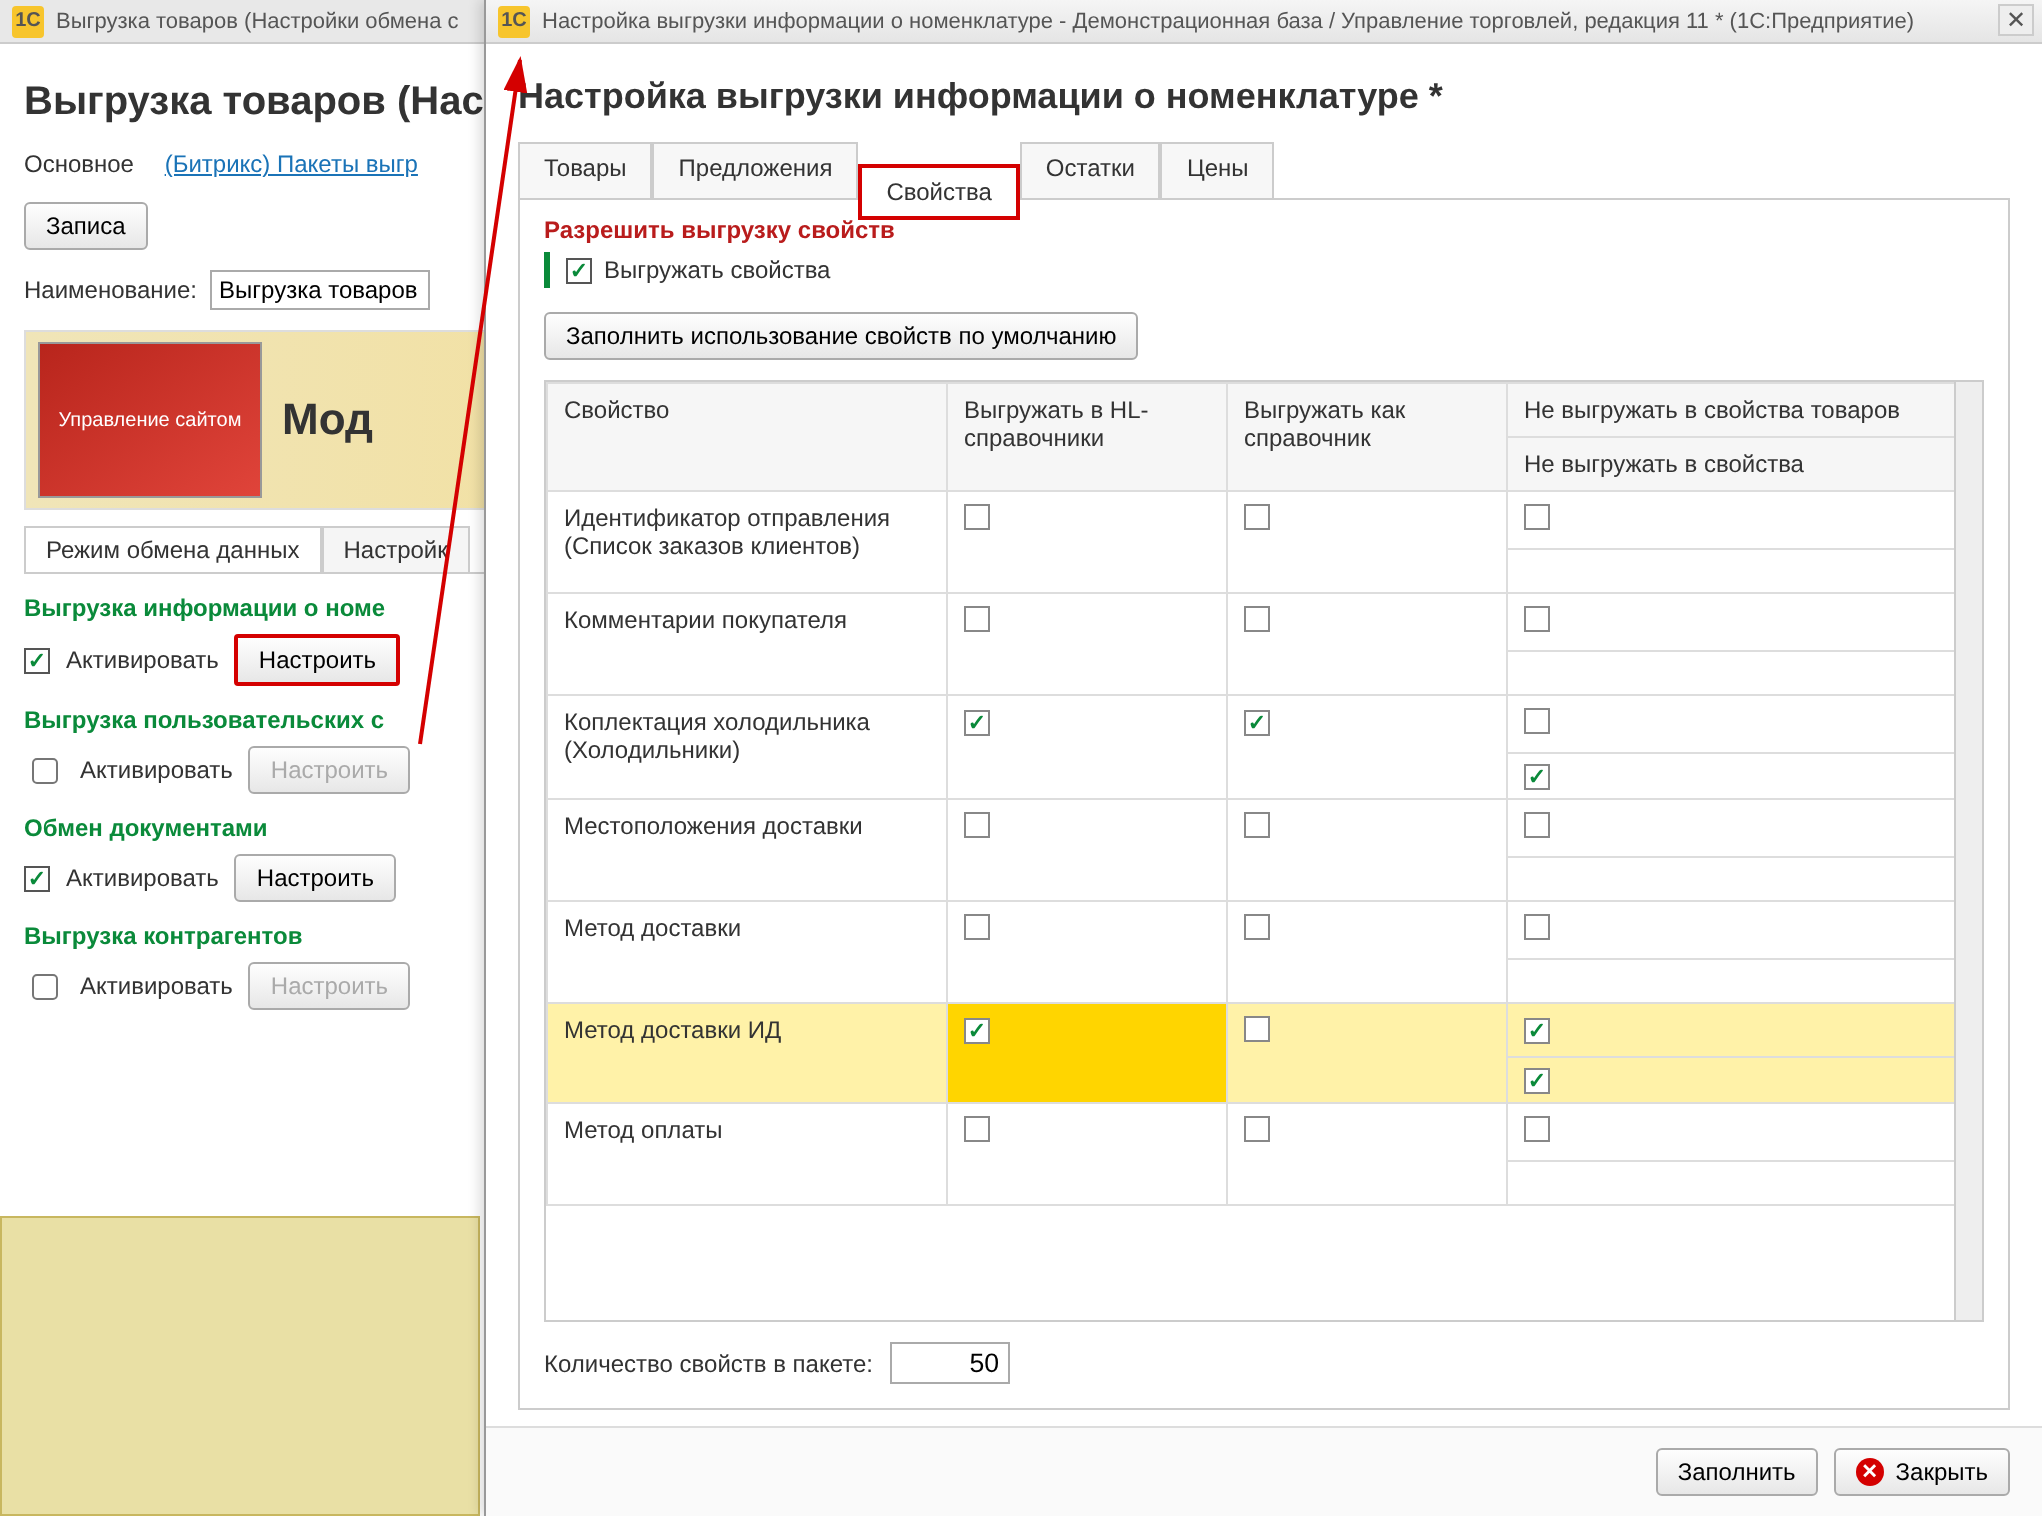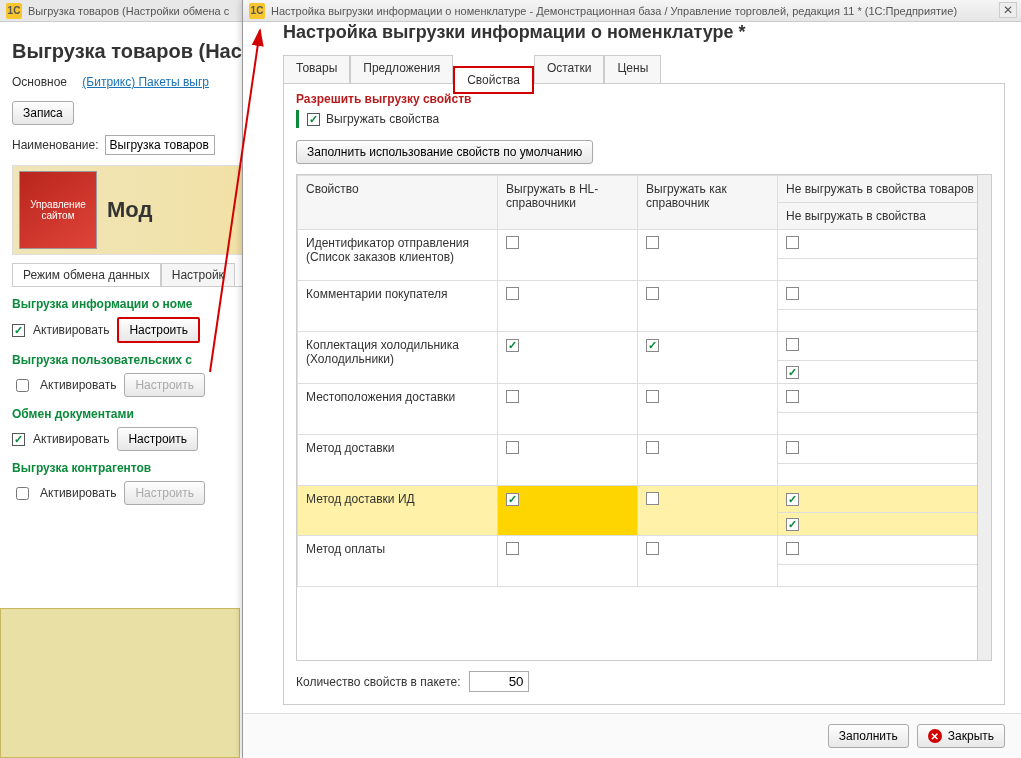"Настройка выгрузки информации о номенклатуре *" .modal-body { margin-left: 24px -> none; padding: 0 16px 8px 16px -> 16px 16px 8px 16px }
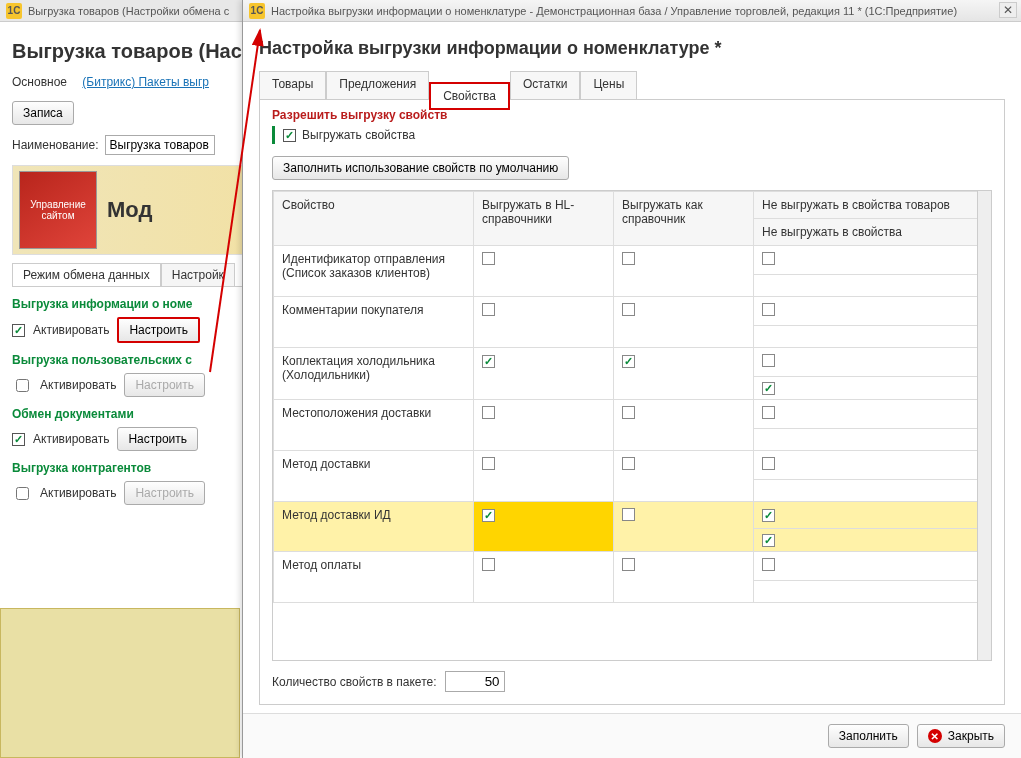"Управление сайтом" .box-img { width: 78px -> 112px }
